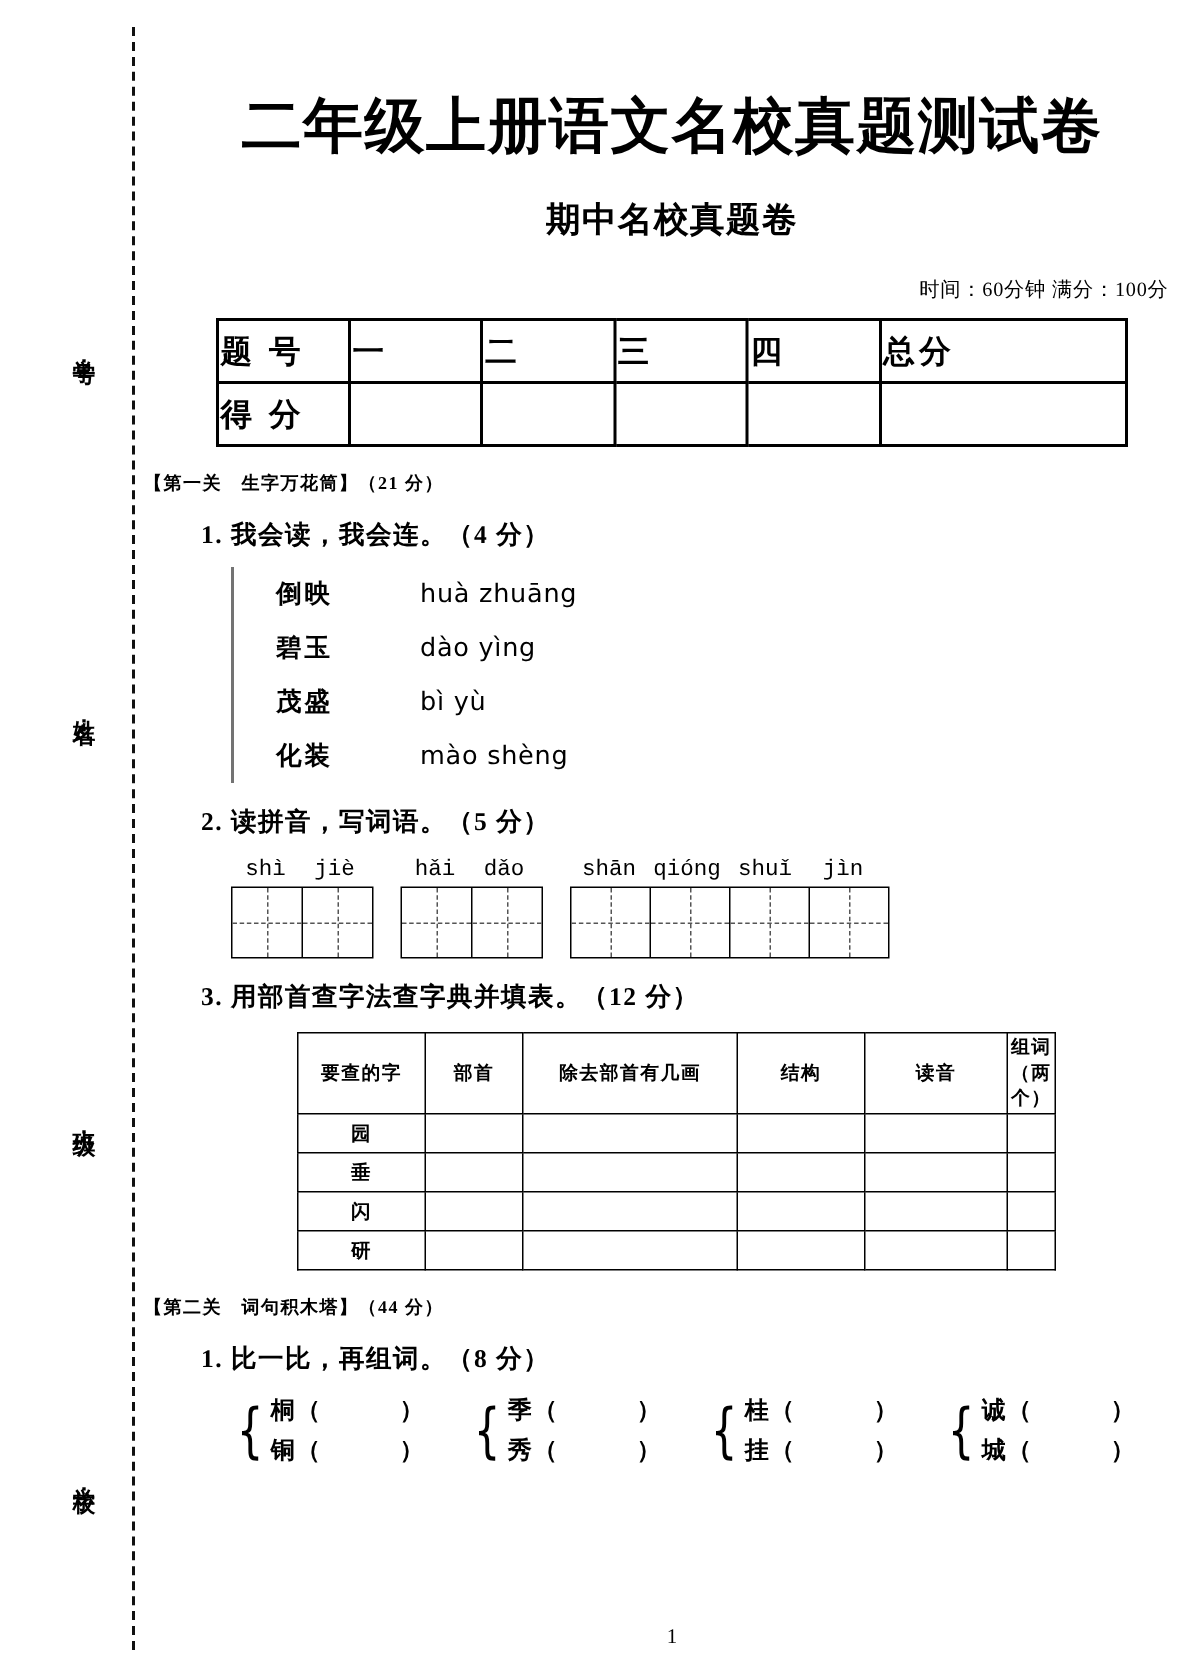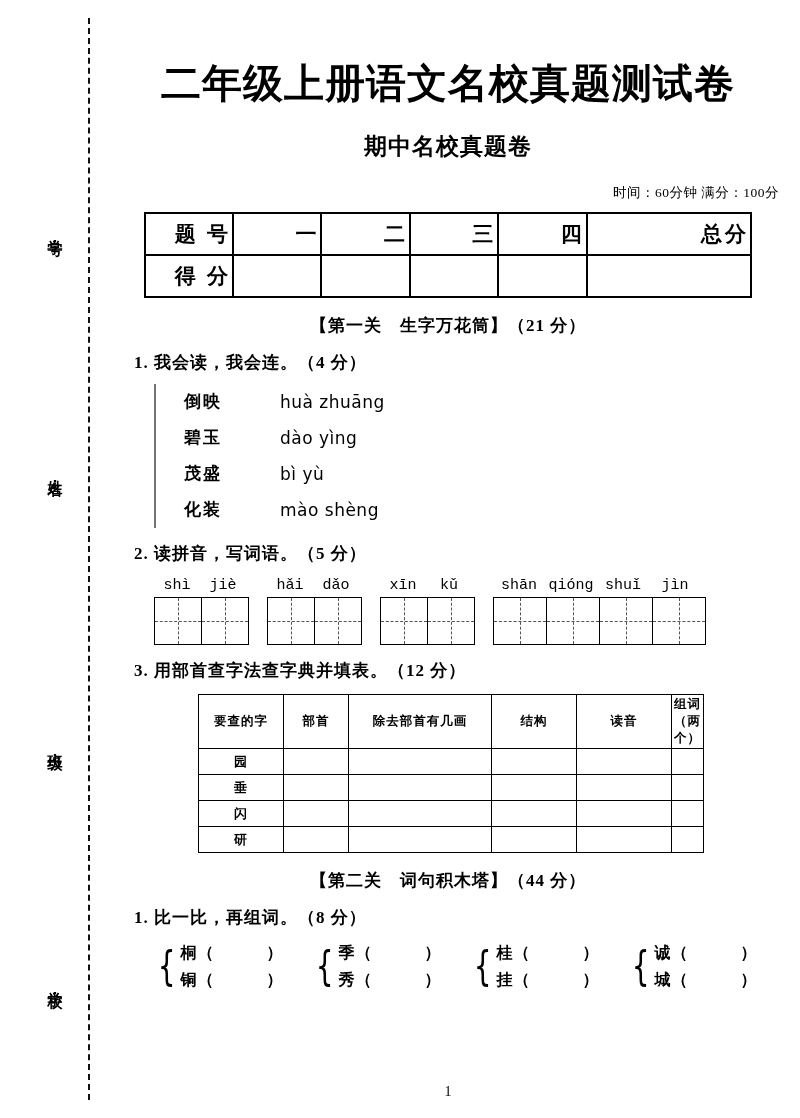"题 号" table.score-table td { text-align: right -> left }
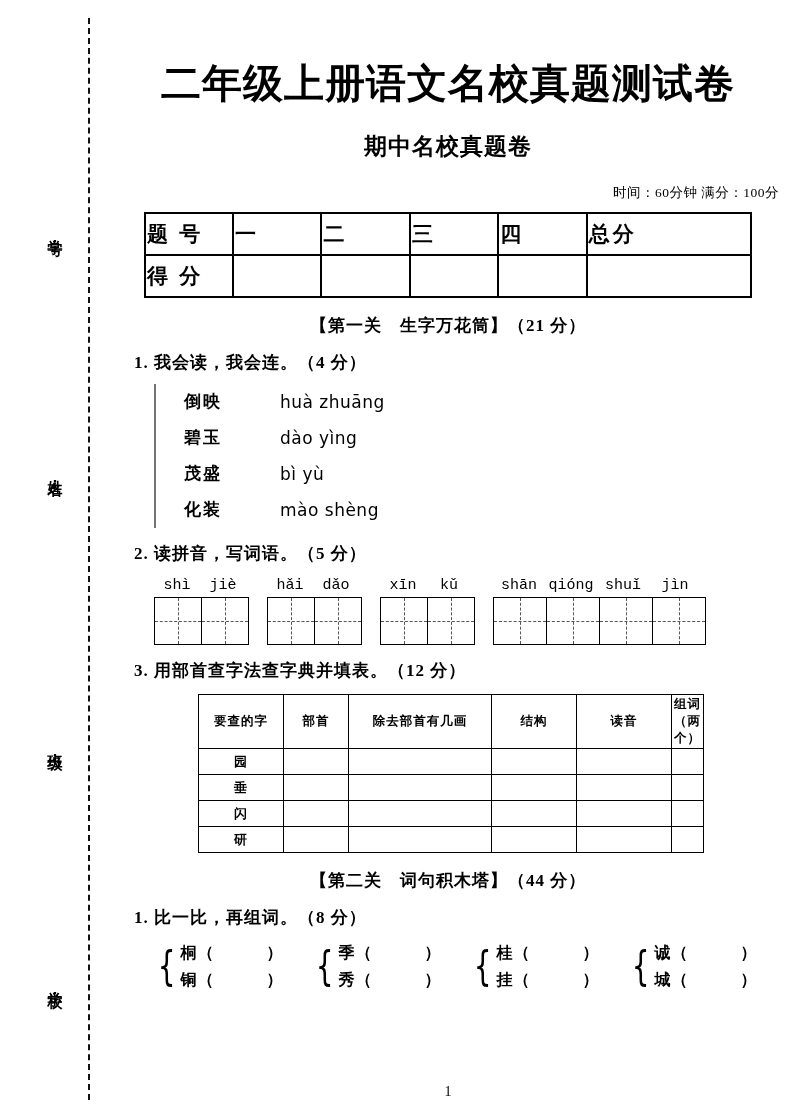"【第一关 生字万花筒】（21 分）" .section-head { font-size: 17px -> 12px; text-align: center -> none }
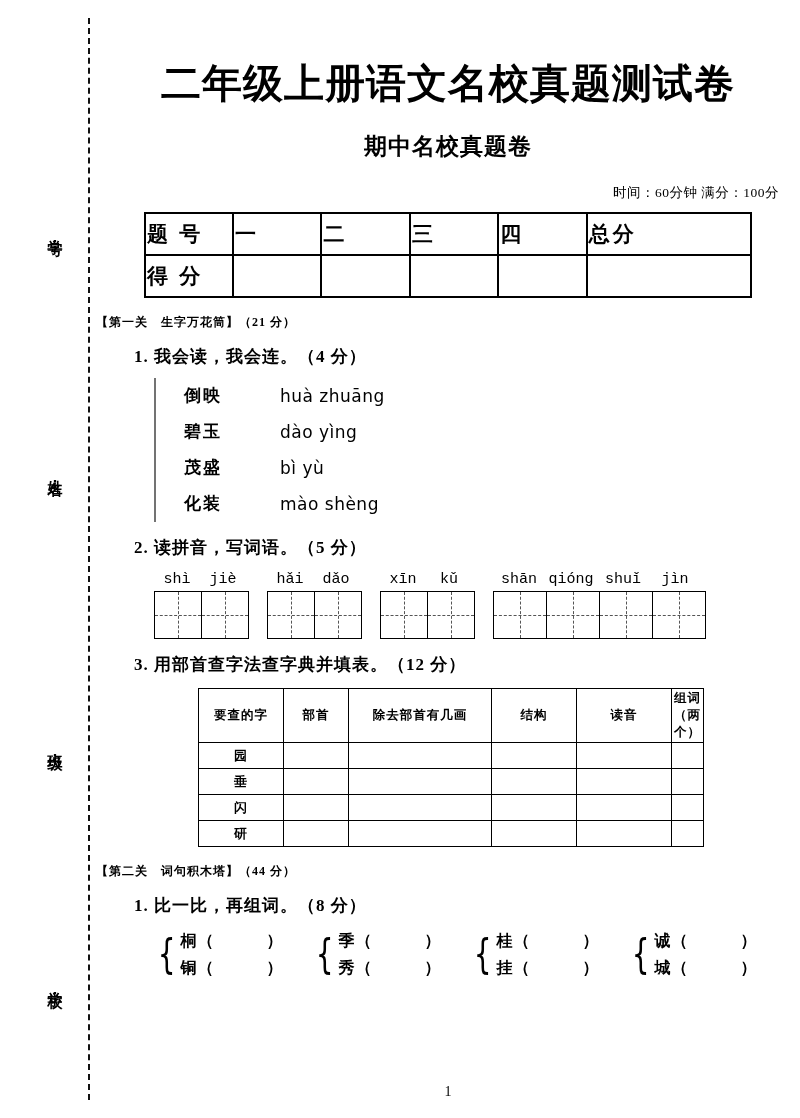"xīn" div.pin-group { html: <div> <div> <span>xīn</span> <span>kǔ</span> </div> <div> <div></div> <div></div> </div> </div> -> none }
